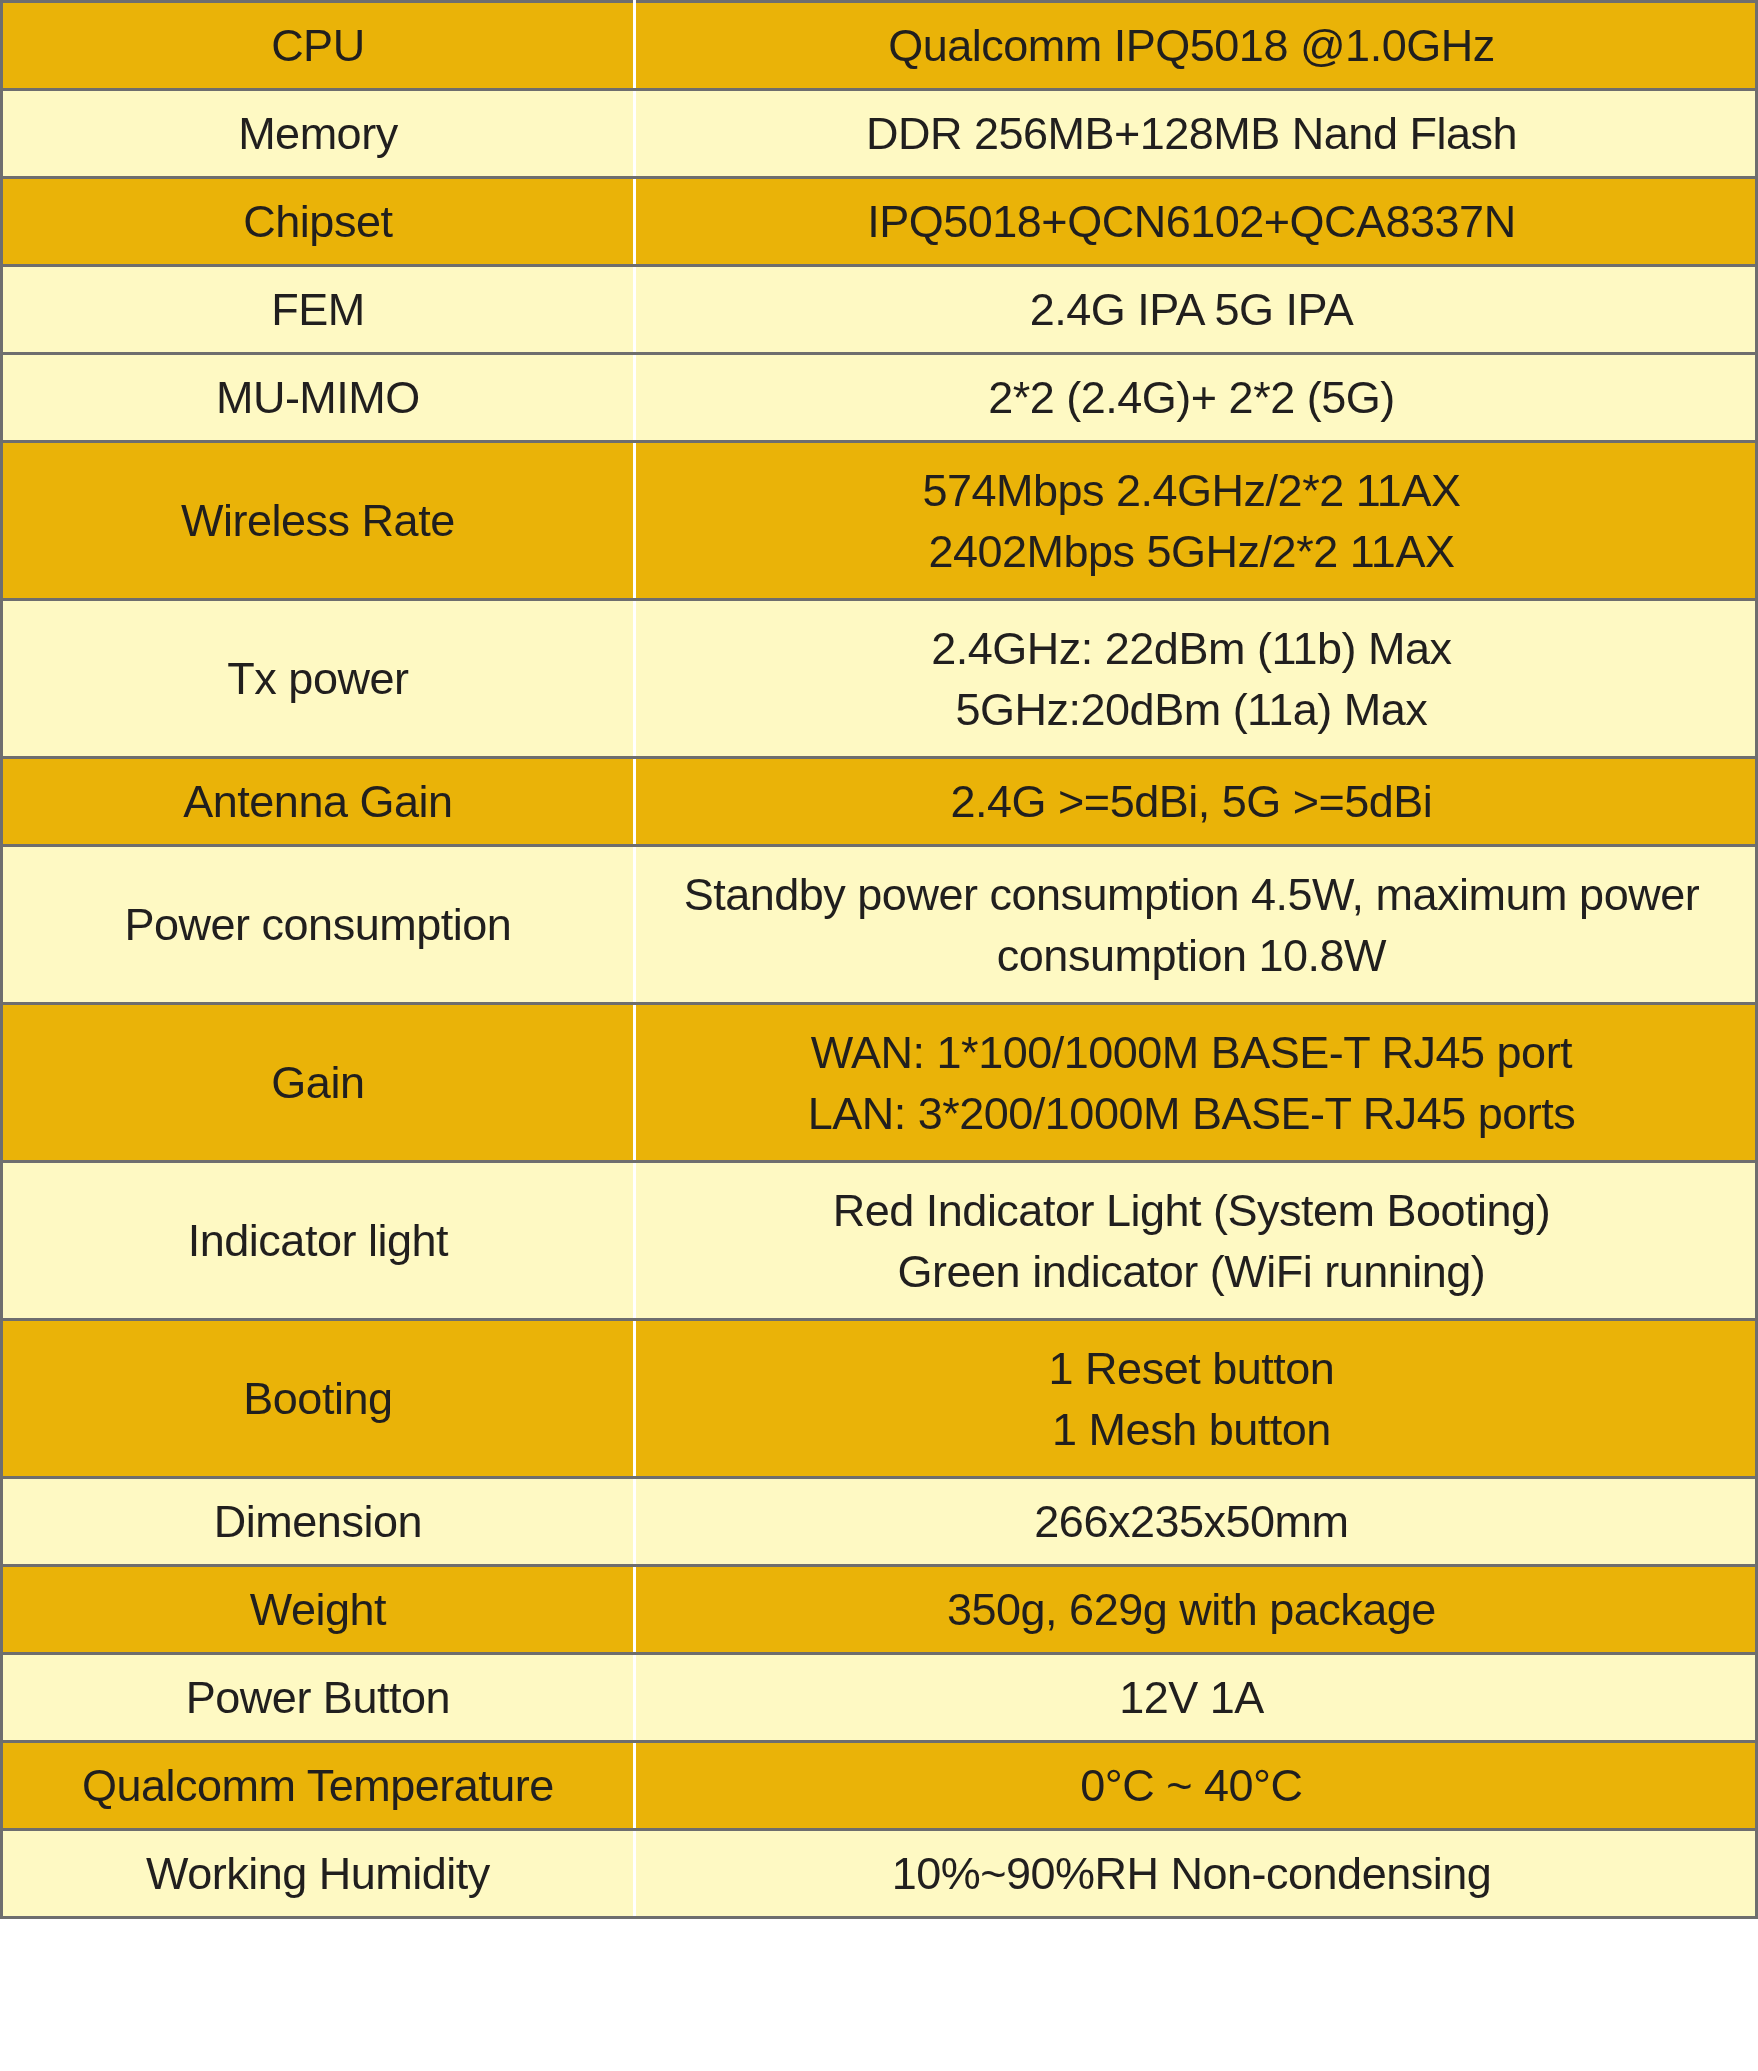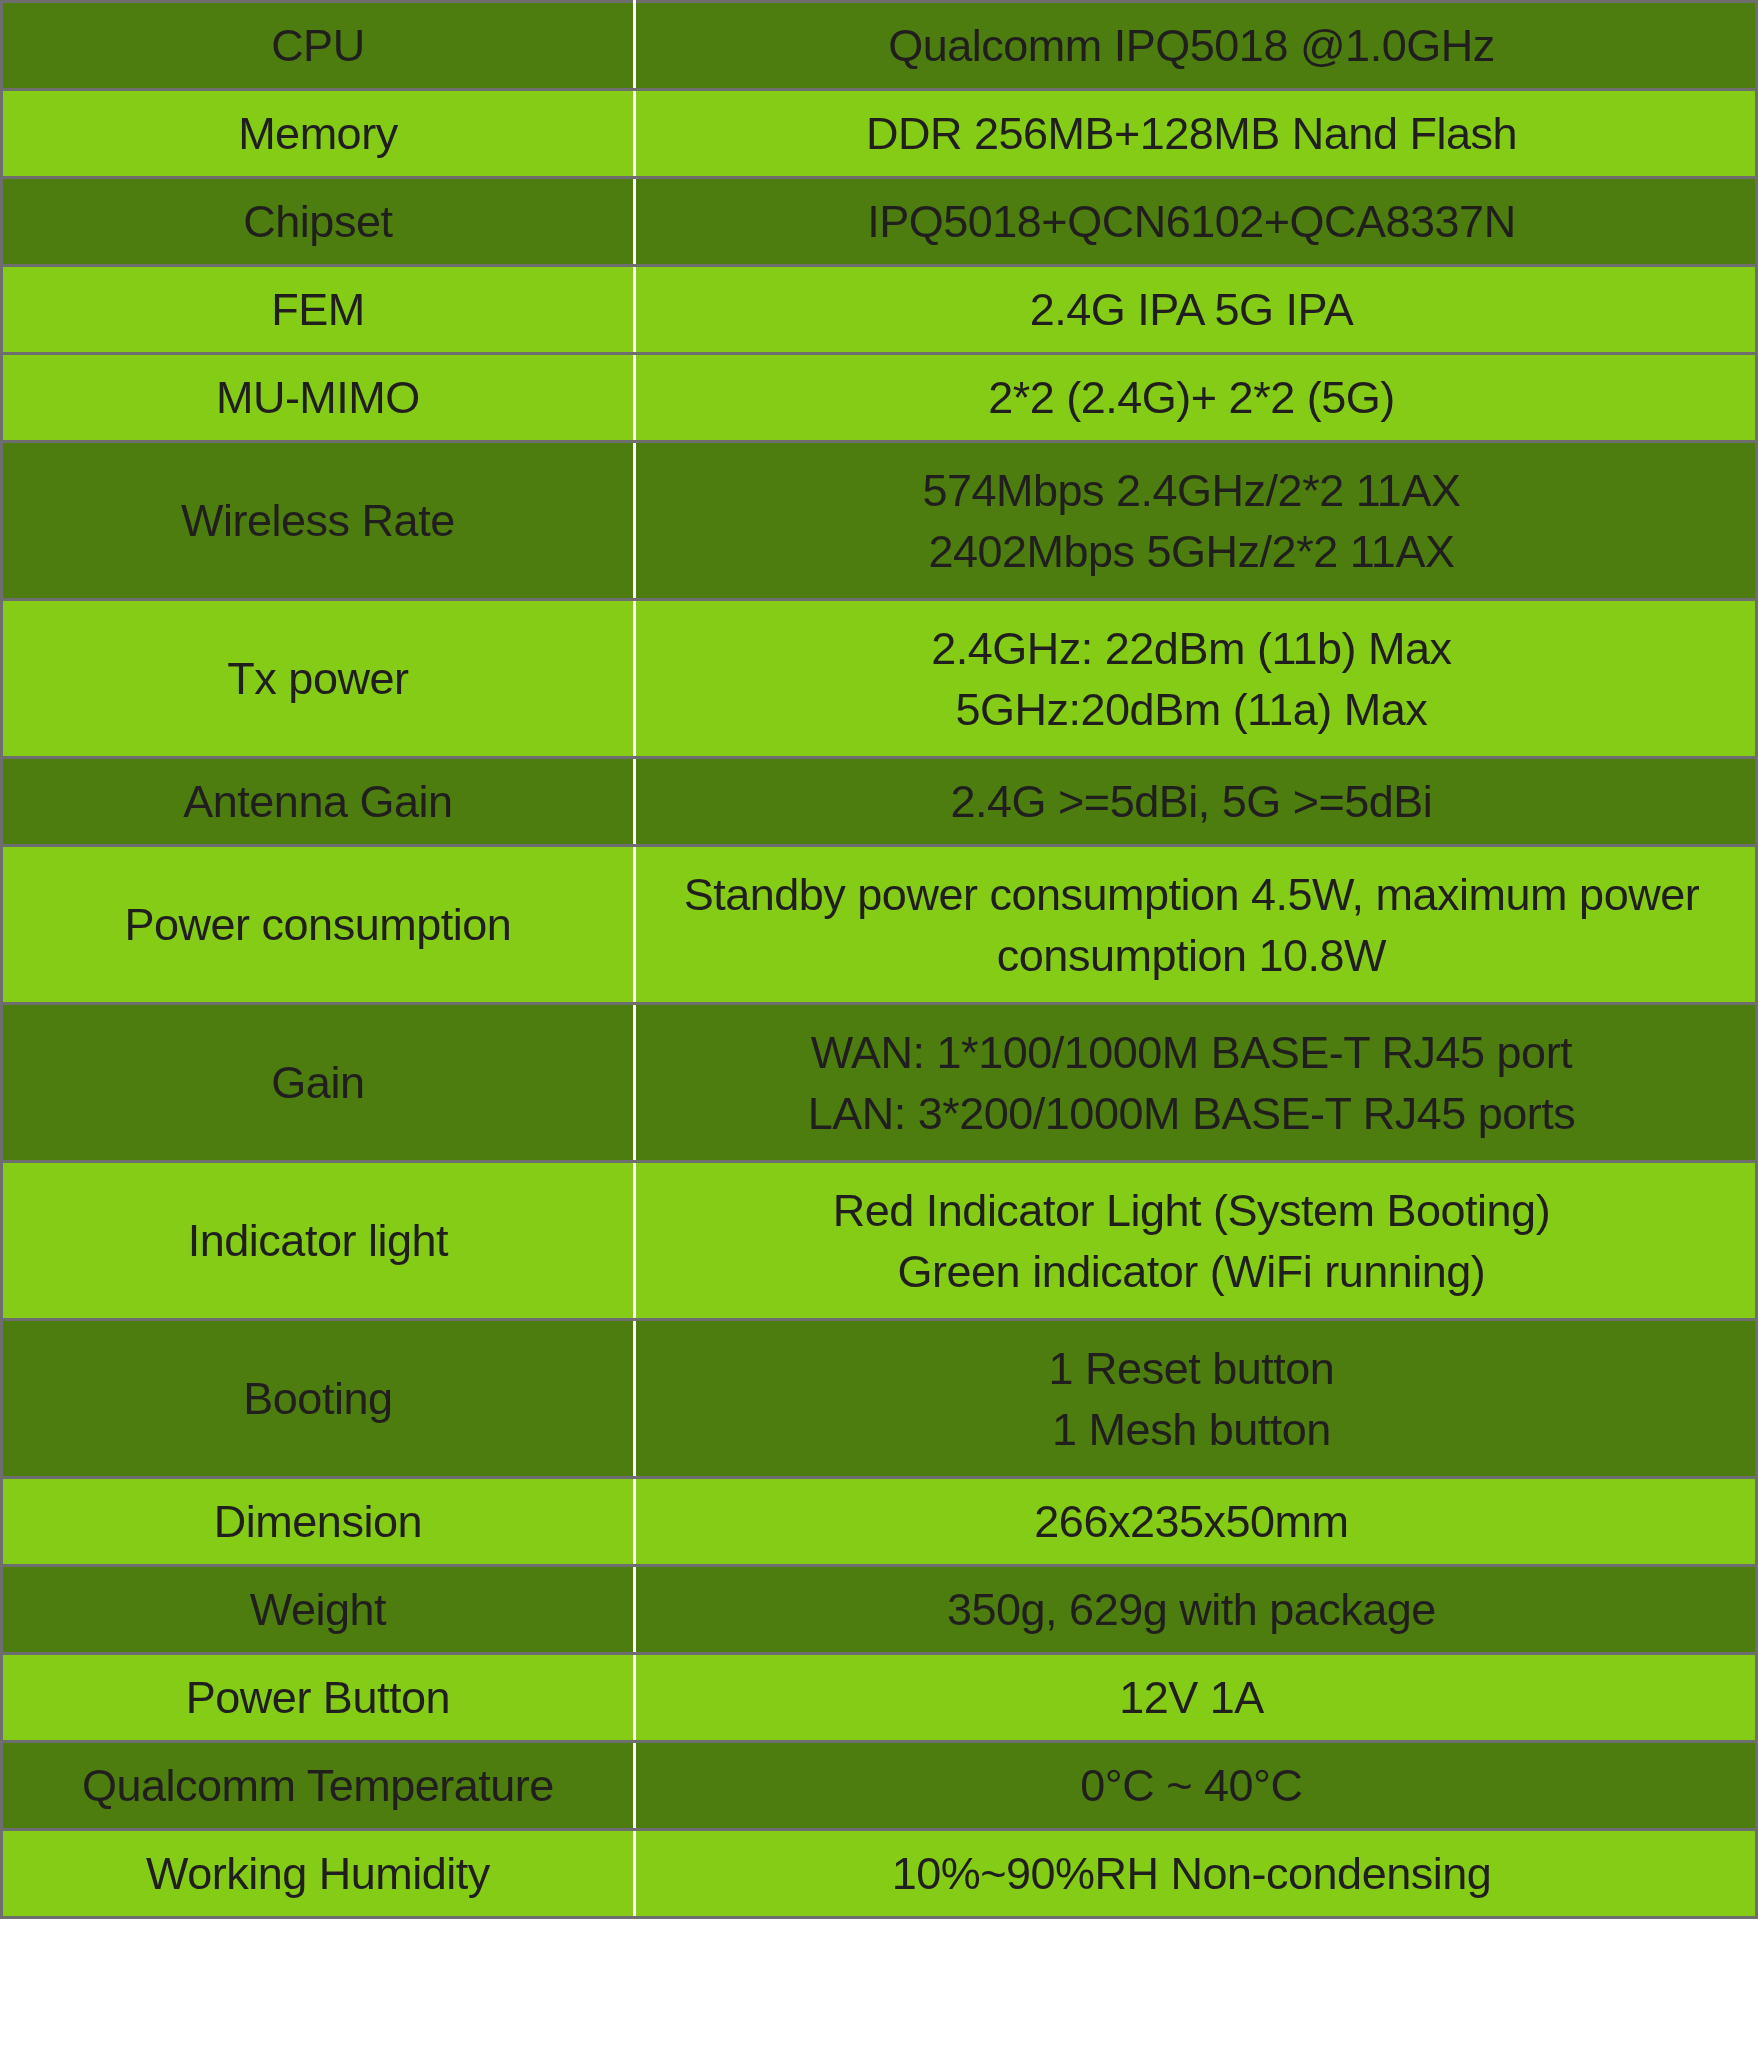"CPU" tr.row-alt td { background: #4d7c0f -> #eab308 }
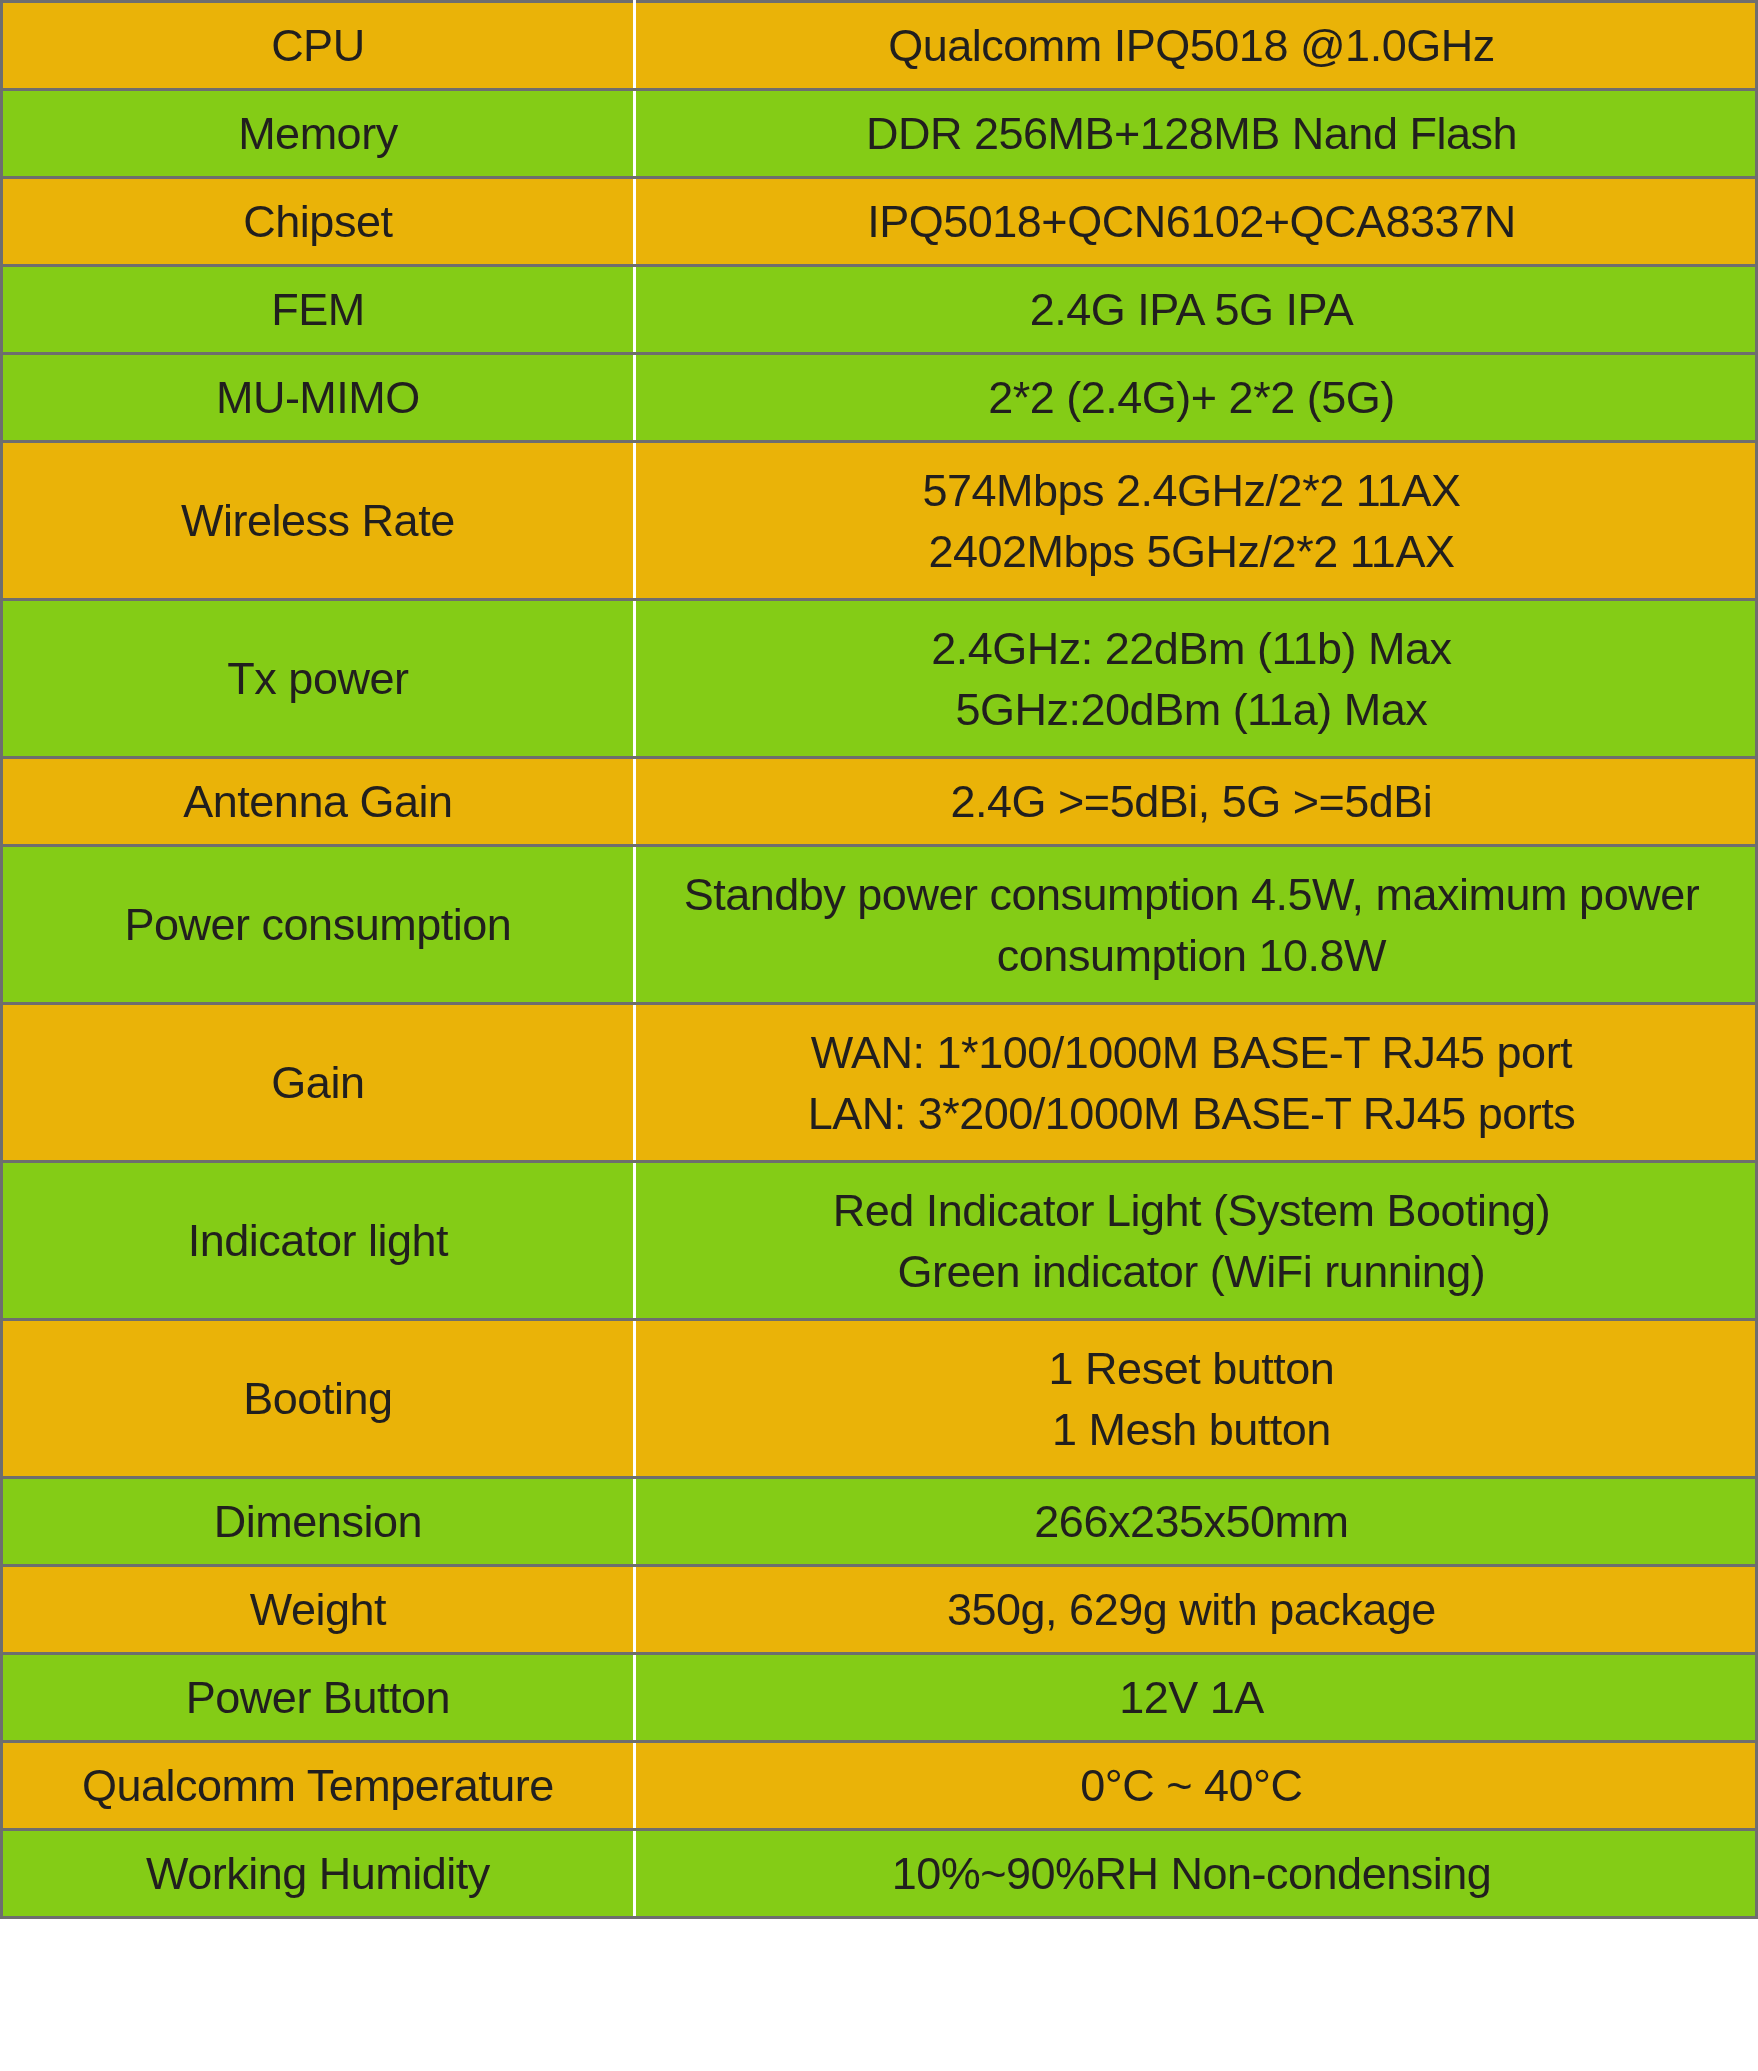"Memory" table.spec-table td { background: #84cc16 -> #fef9c3 }
